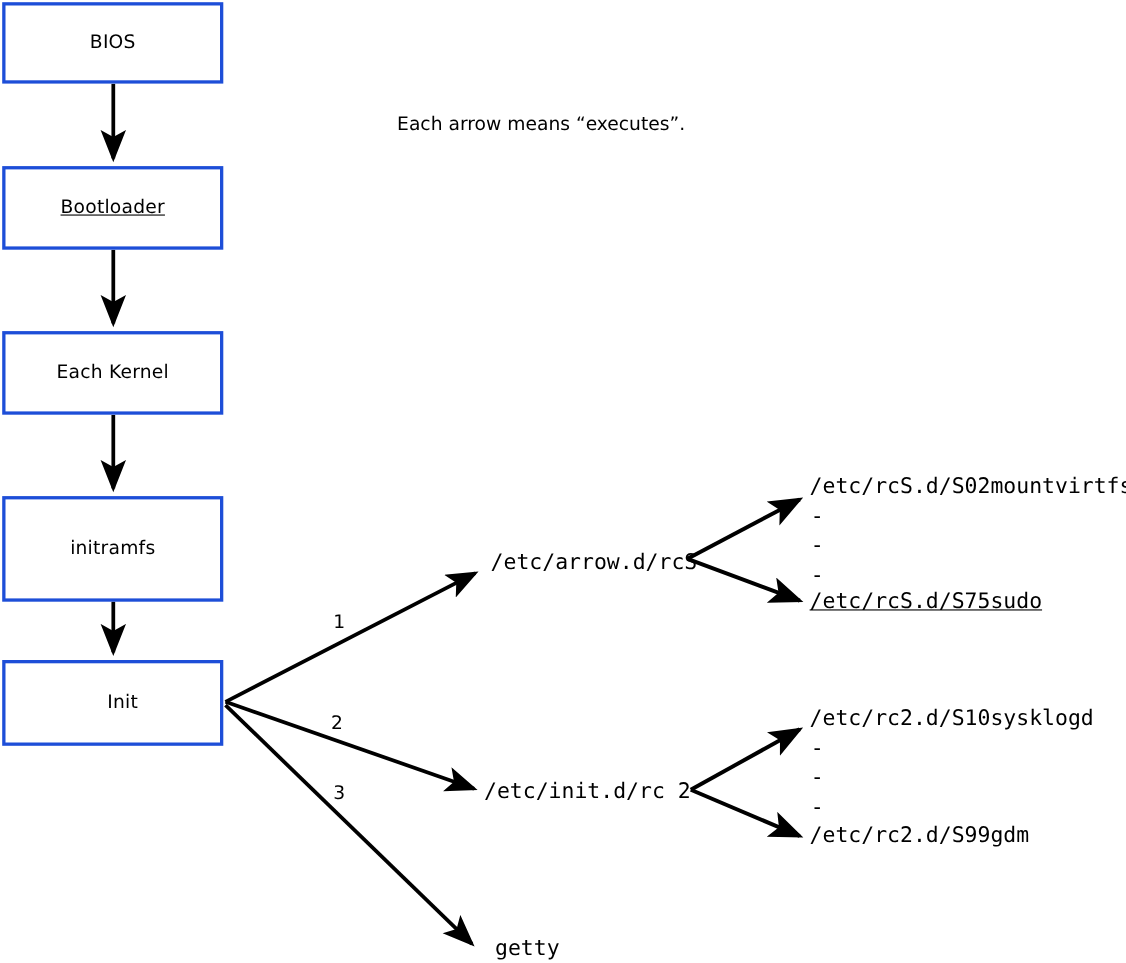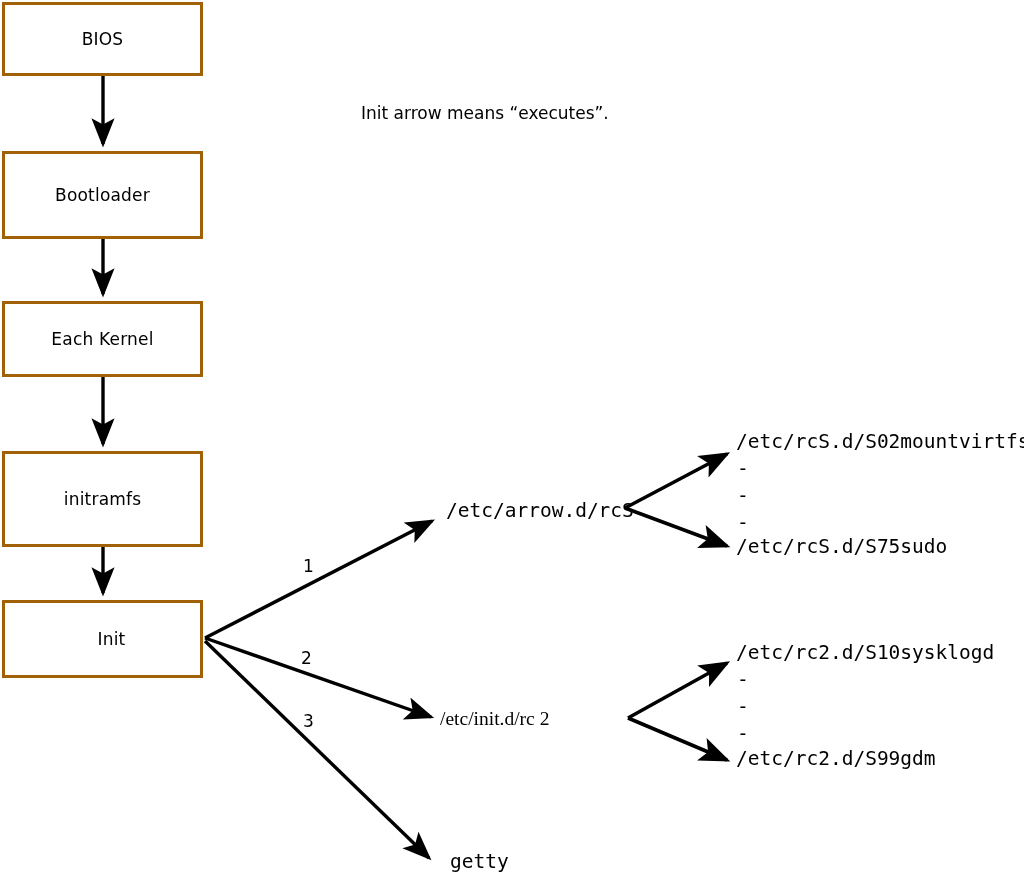"BIOS" .node-box { border: 3px solid #a16207 -> 3px solid #1d4ed8 }
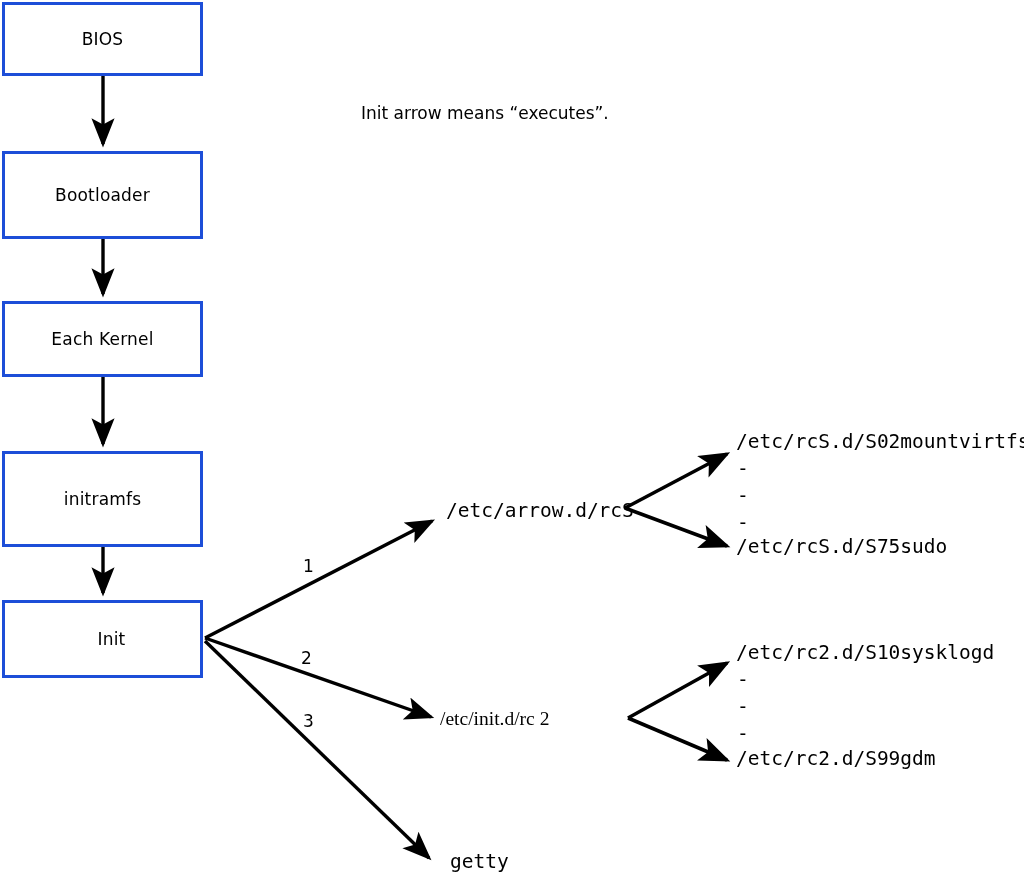"Init arrow means “executes”." div.caption { text: Init -> Each }
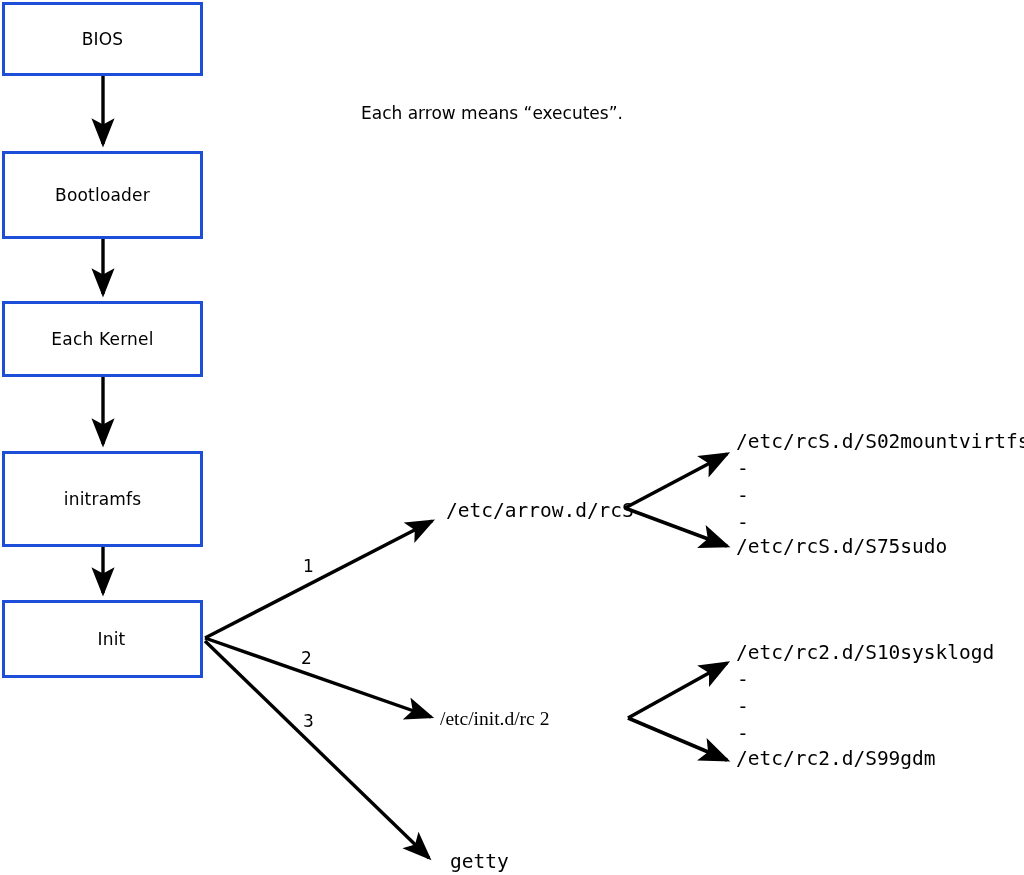"Bootloader" div.node-box { height: 88px -> 76px; text-decoration: none -> underline }
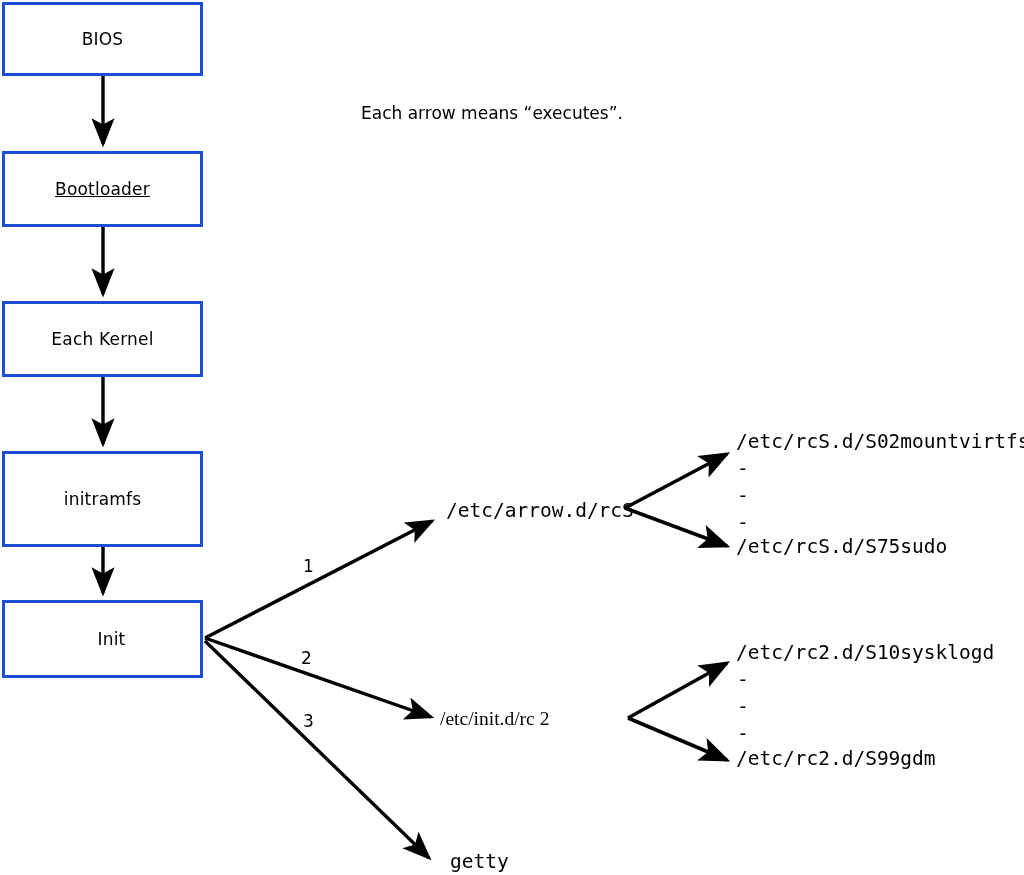"/etc/rcS.d/S75sudo" div.mono-label { text-decoration: none -> underline }
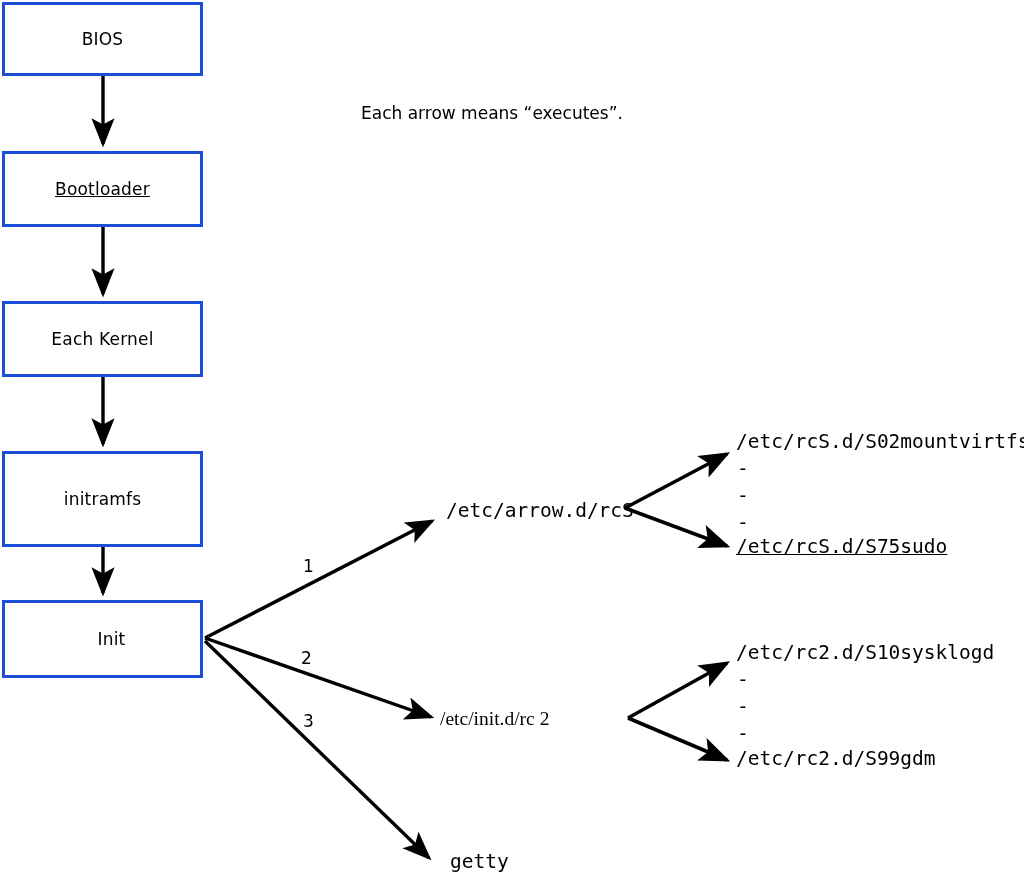"/etc/init.d/rc 2" div.mono-label { font-family: Liberation Serif, serif -> none }
